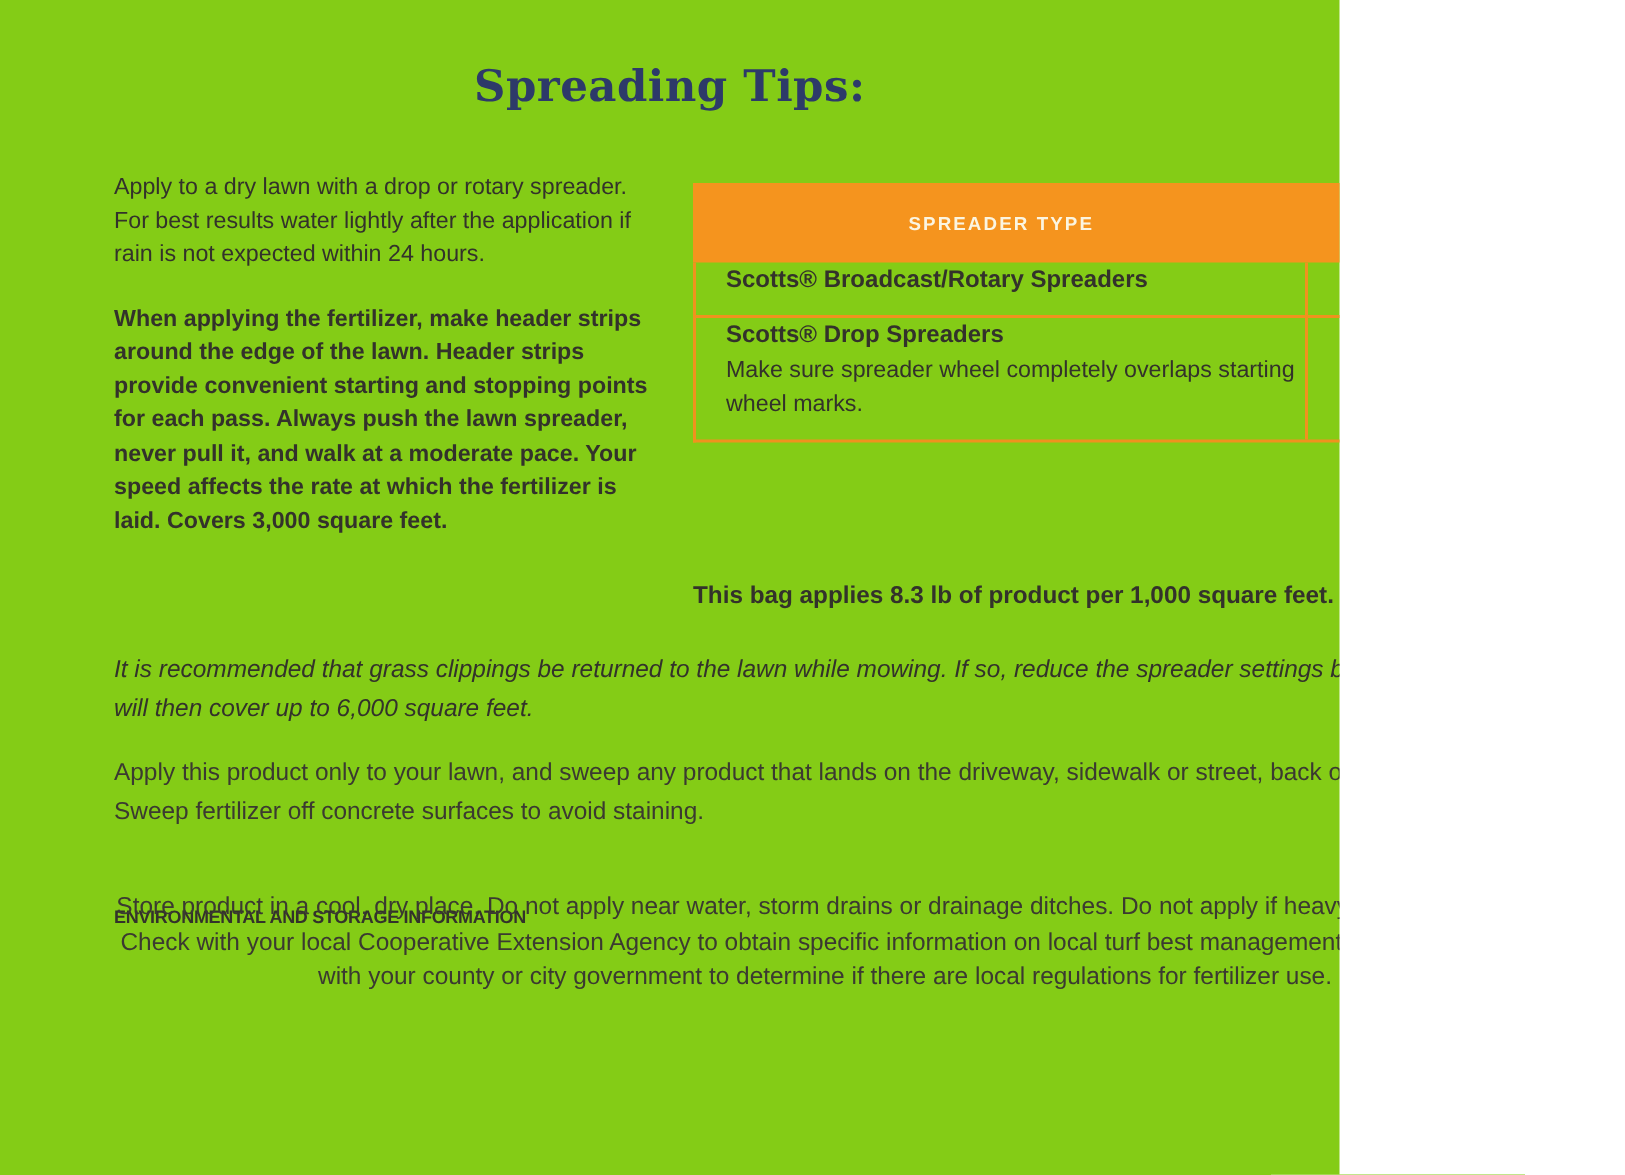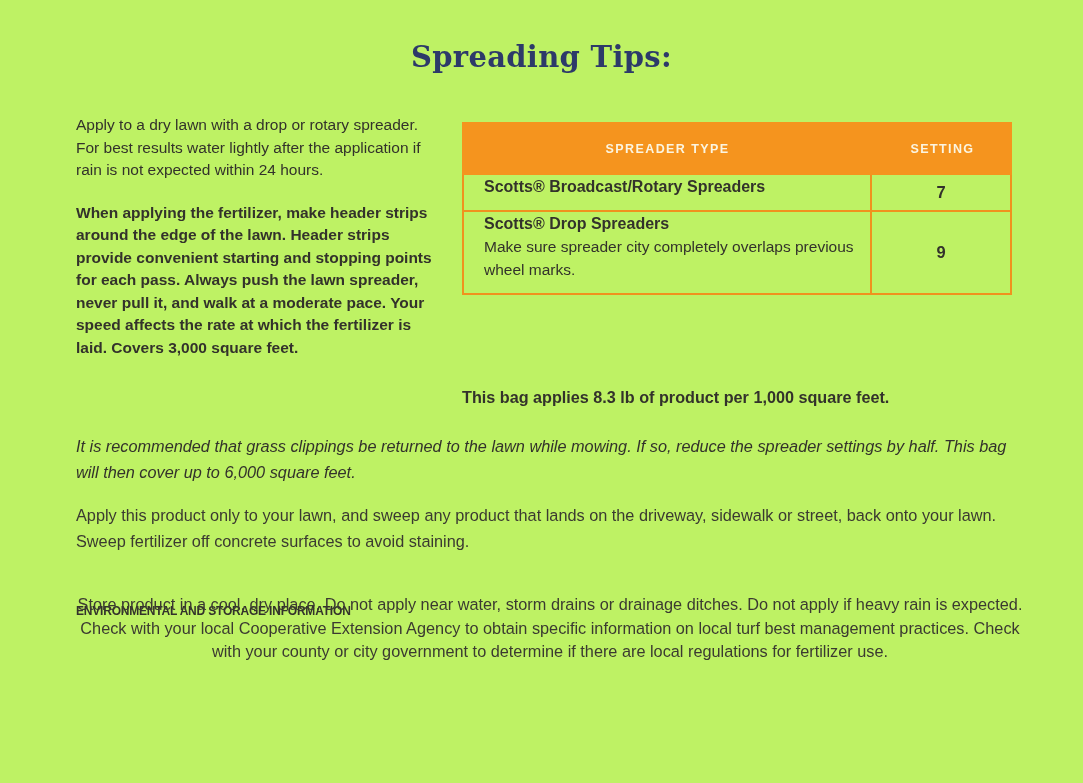"Spreading Tips:" .page { background: #bef264 -> #84cc16; width: 1083px -> 893px }
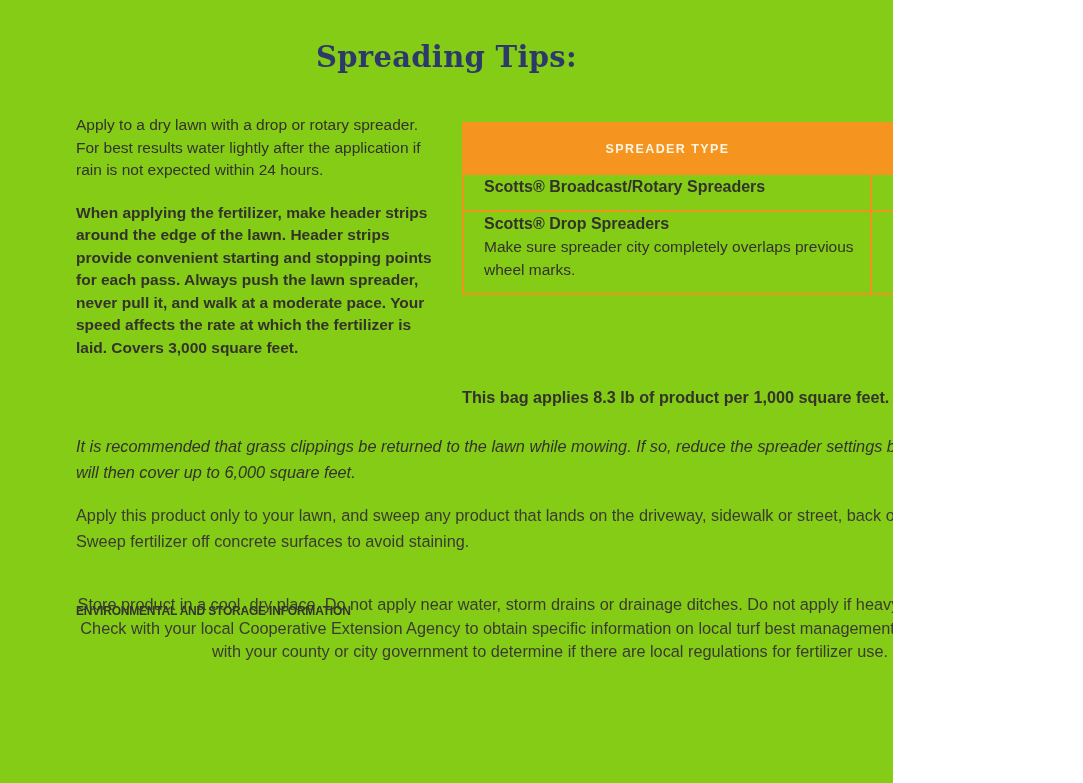"Make sure spreader city completely" div.row-desc { text: city completely overlaps previous -> wheel completely overlaps starting }
